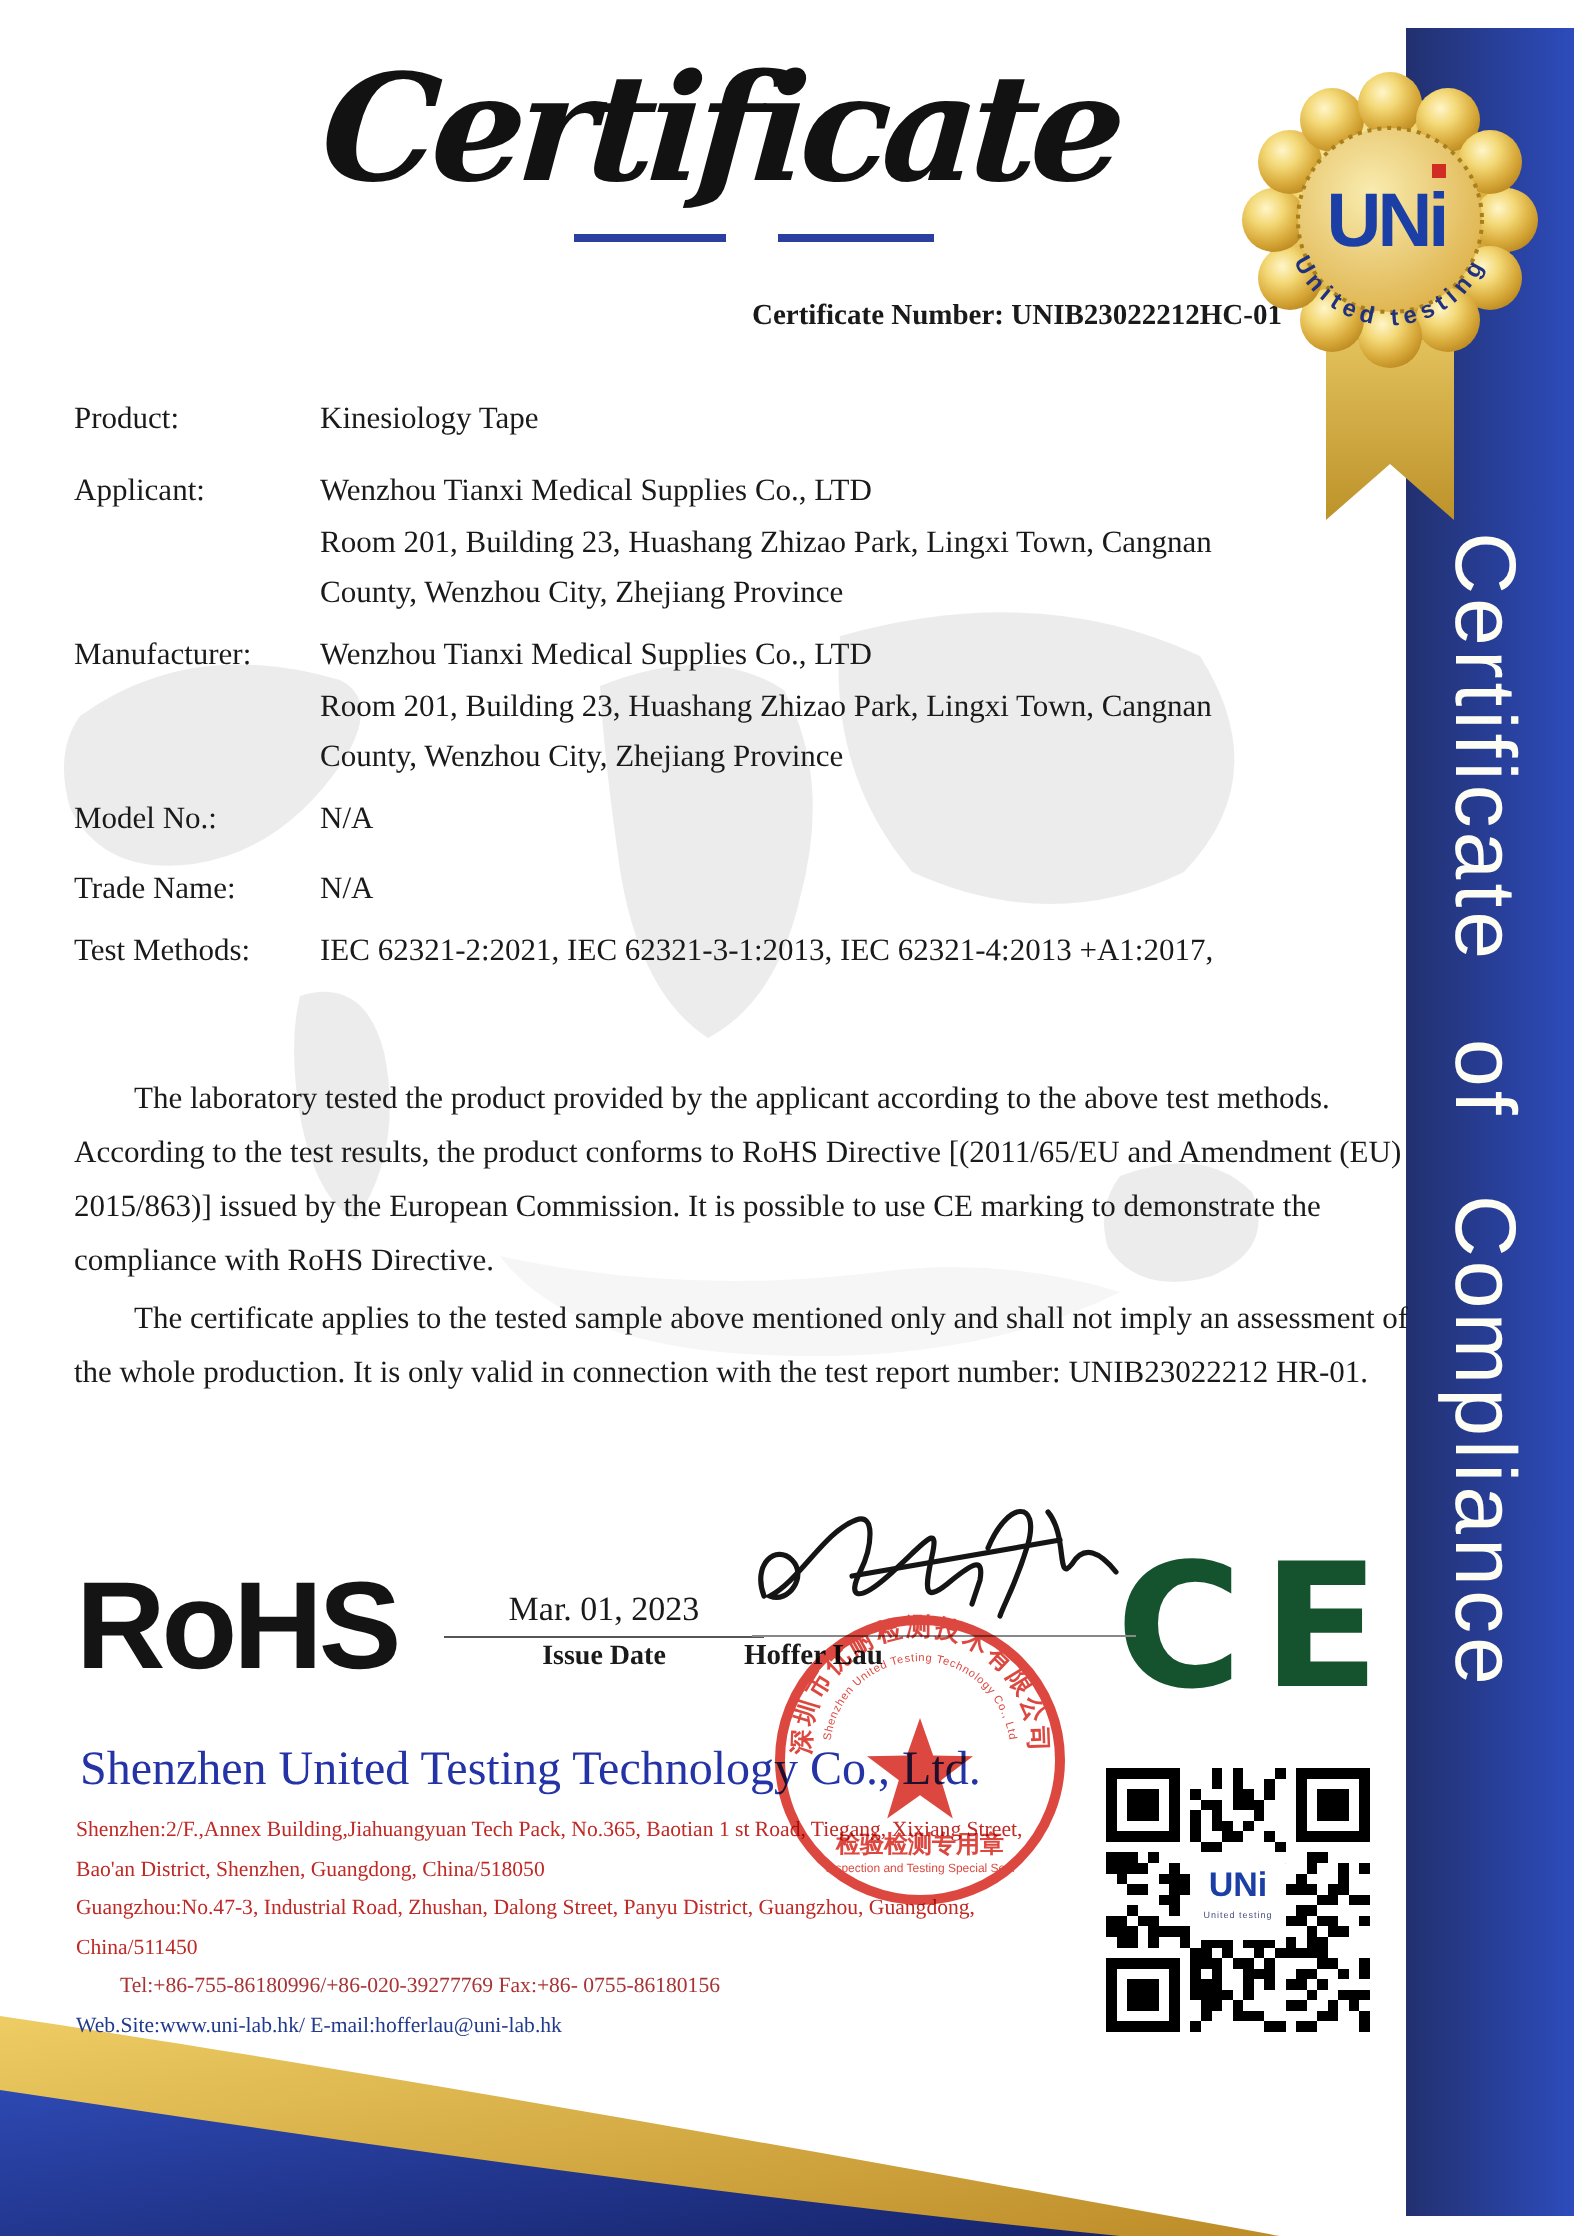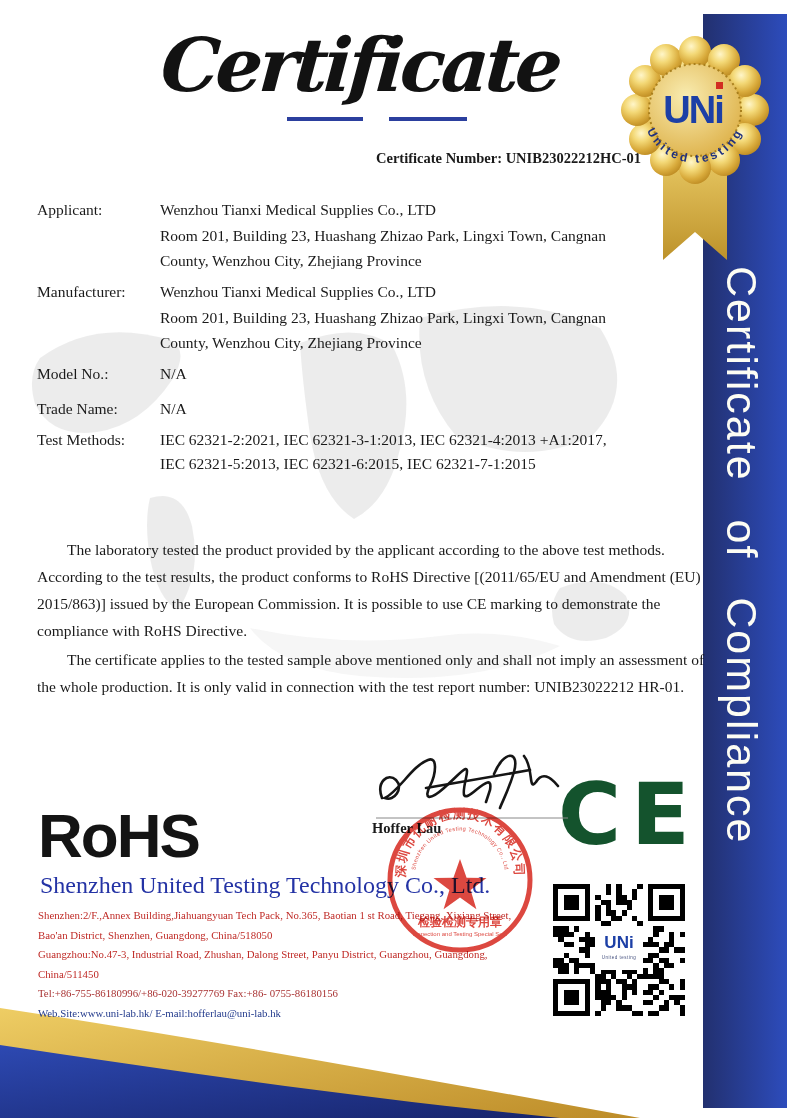"Product:" div.frow { html: none -> <div> <span>Product:</span> <span>Kinesiology Tape</span> </div> }
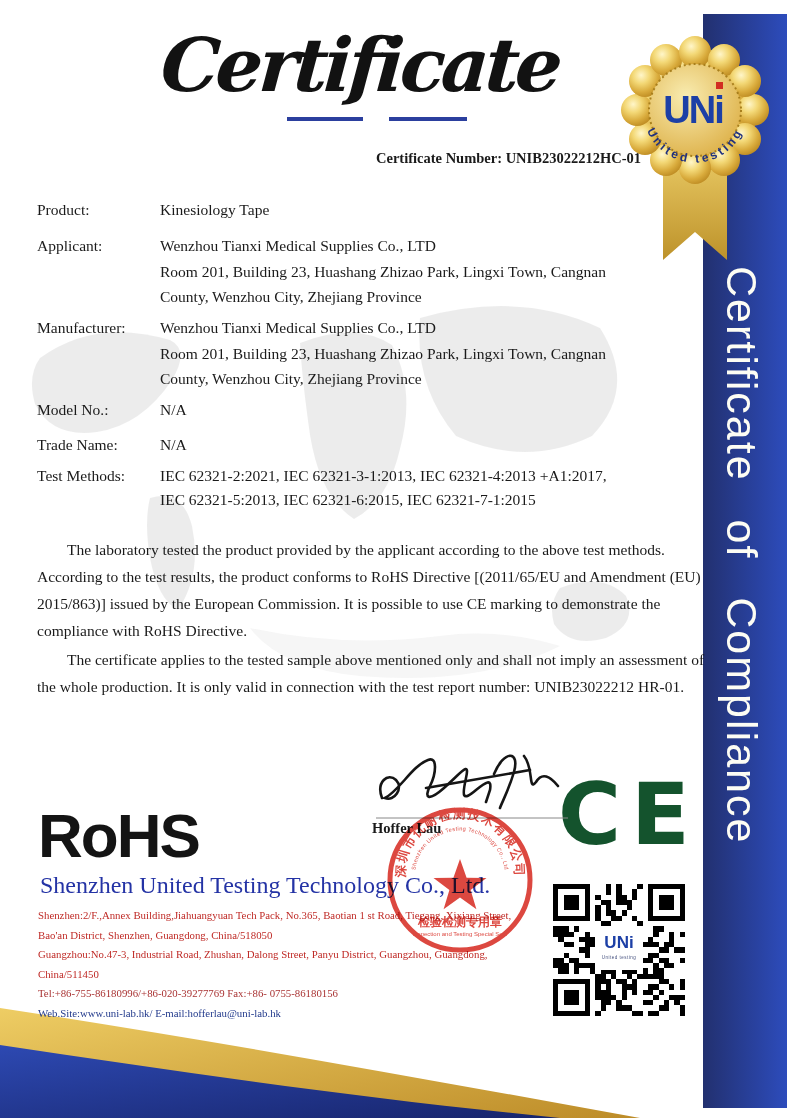"IEC 62321-5:2013, IEC 62321-6:2015, IEC" div { html: <div>IEC 62321-5:2013, IEC 62321-6:2015, IEC 62321-7-1:2015</div> -> none }
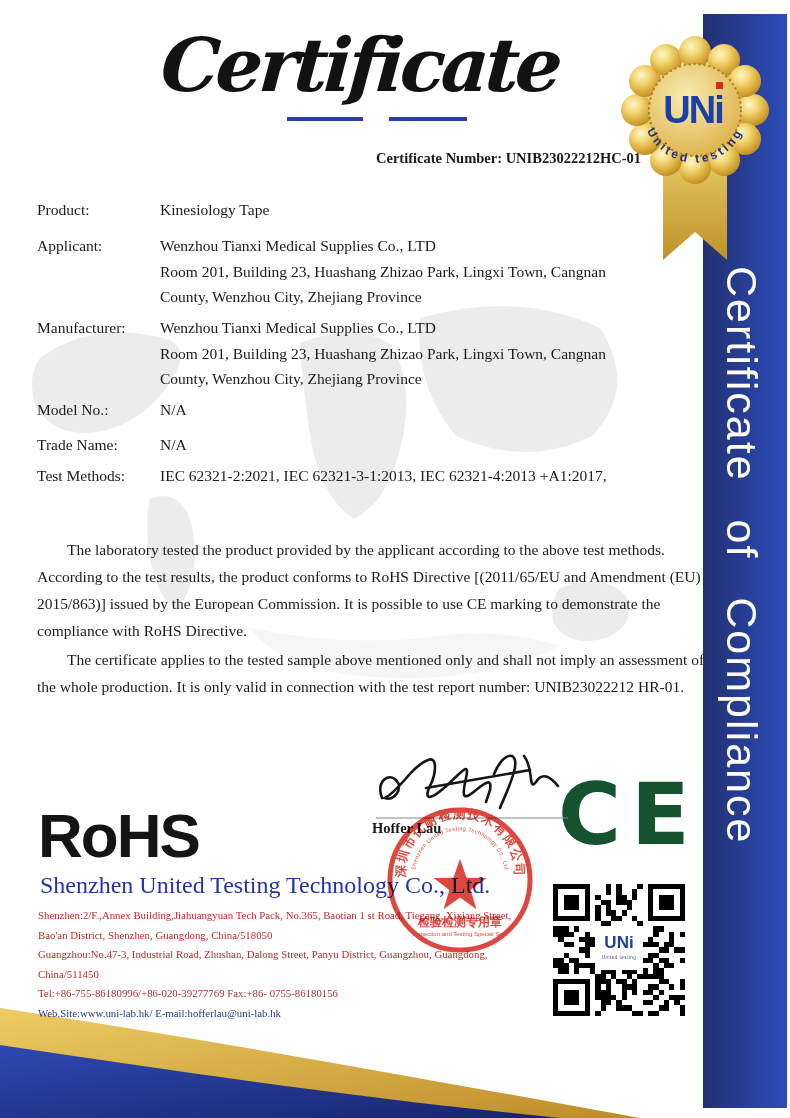"RoHS" .rohs { margin-top: 22px -> none }
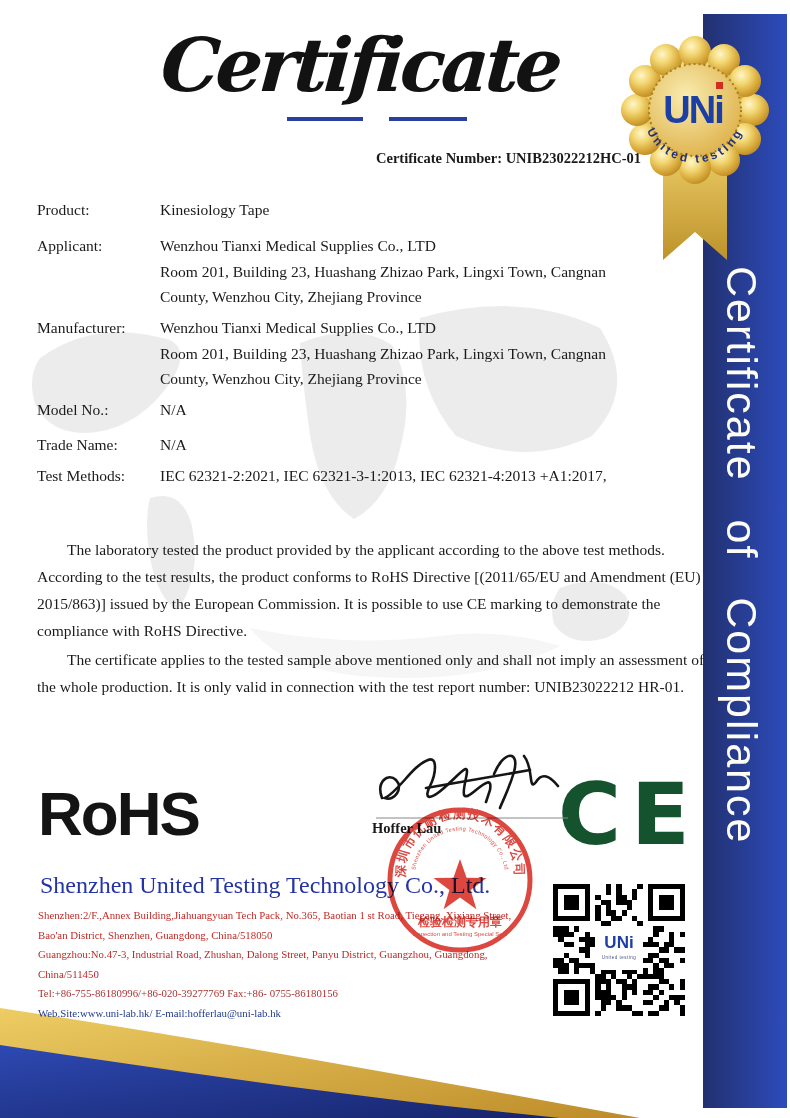"Mar. 01, 2023" div.issue { html: none -> <div> <div>Mar. 01, 2023</div> <div></div> <div>Issue Date</div> </div> }
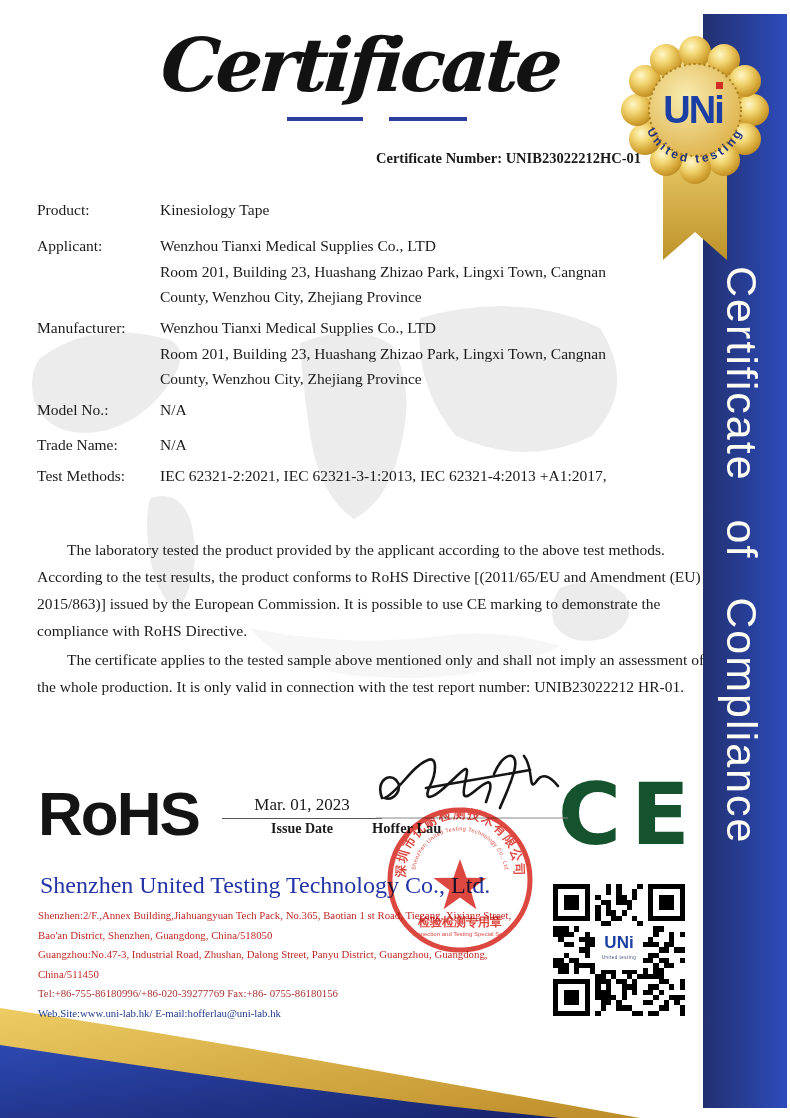"Tel:+86-755-86180996/+86-020-39277769" .tel-line { margin-left: none -> 22px }
